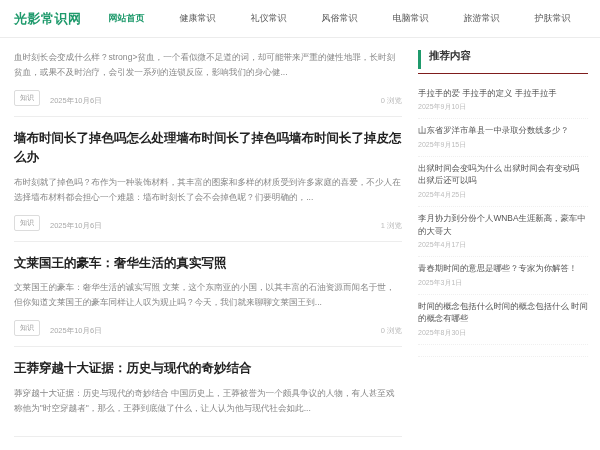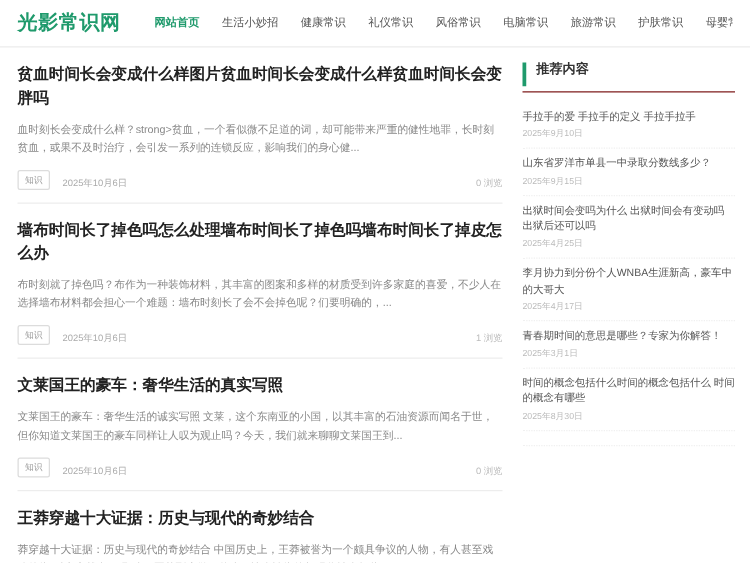"光影常识网" .logo { font-size: 16px -> 13px }
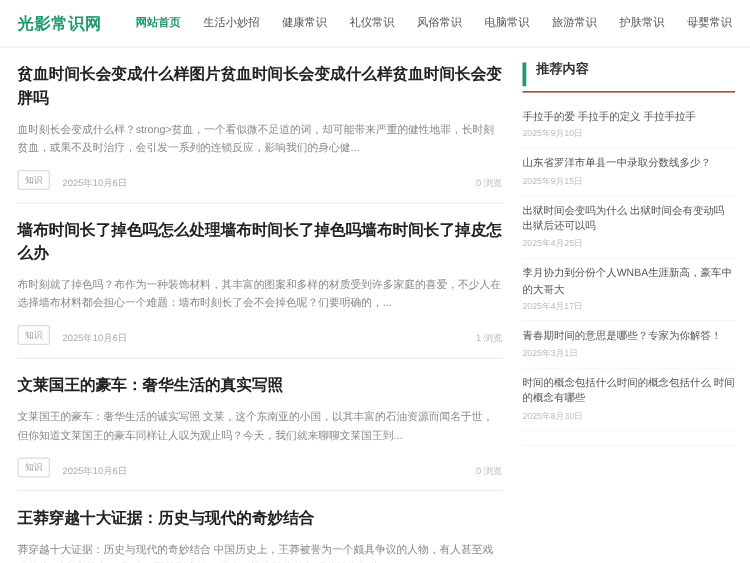"网站首页" .nav { gap: 0 -> 17px }
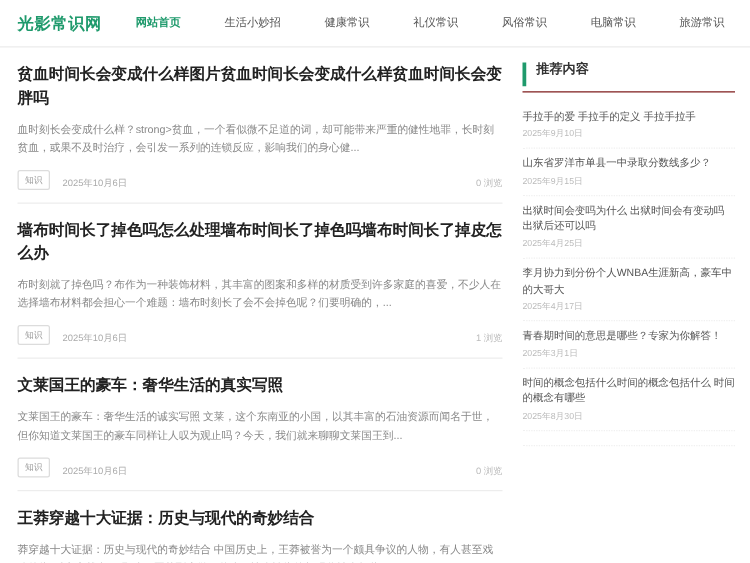"生活小妙招" div.nav-item { html: <div>生活小妙招</div> -> none }
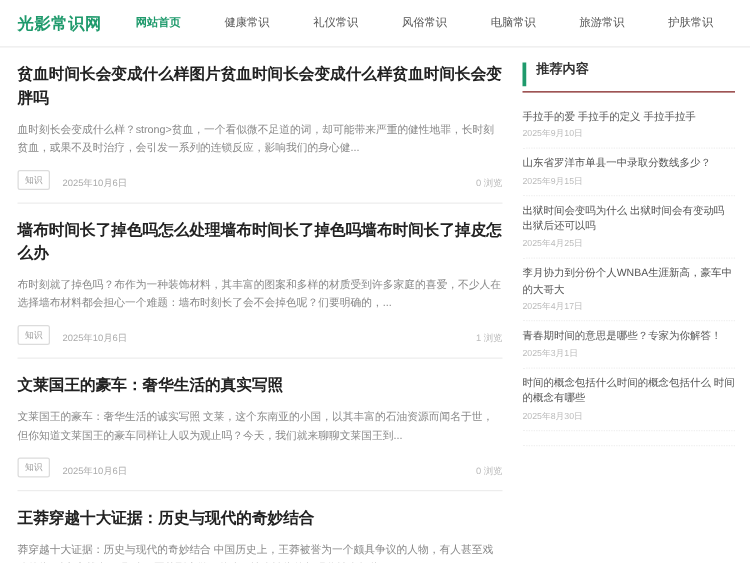"贫血时间长会变成什么样图片贫血时间长会变成什么样贫血时间长会变胖吗" h2.article-title { html: <h2>贫血时间长会变成什么样图片贫血时间长会变成什么样贫血时间长会变胖吗</h2> -> none }
